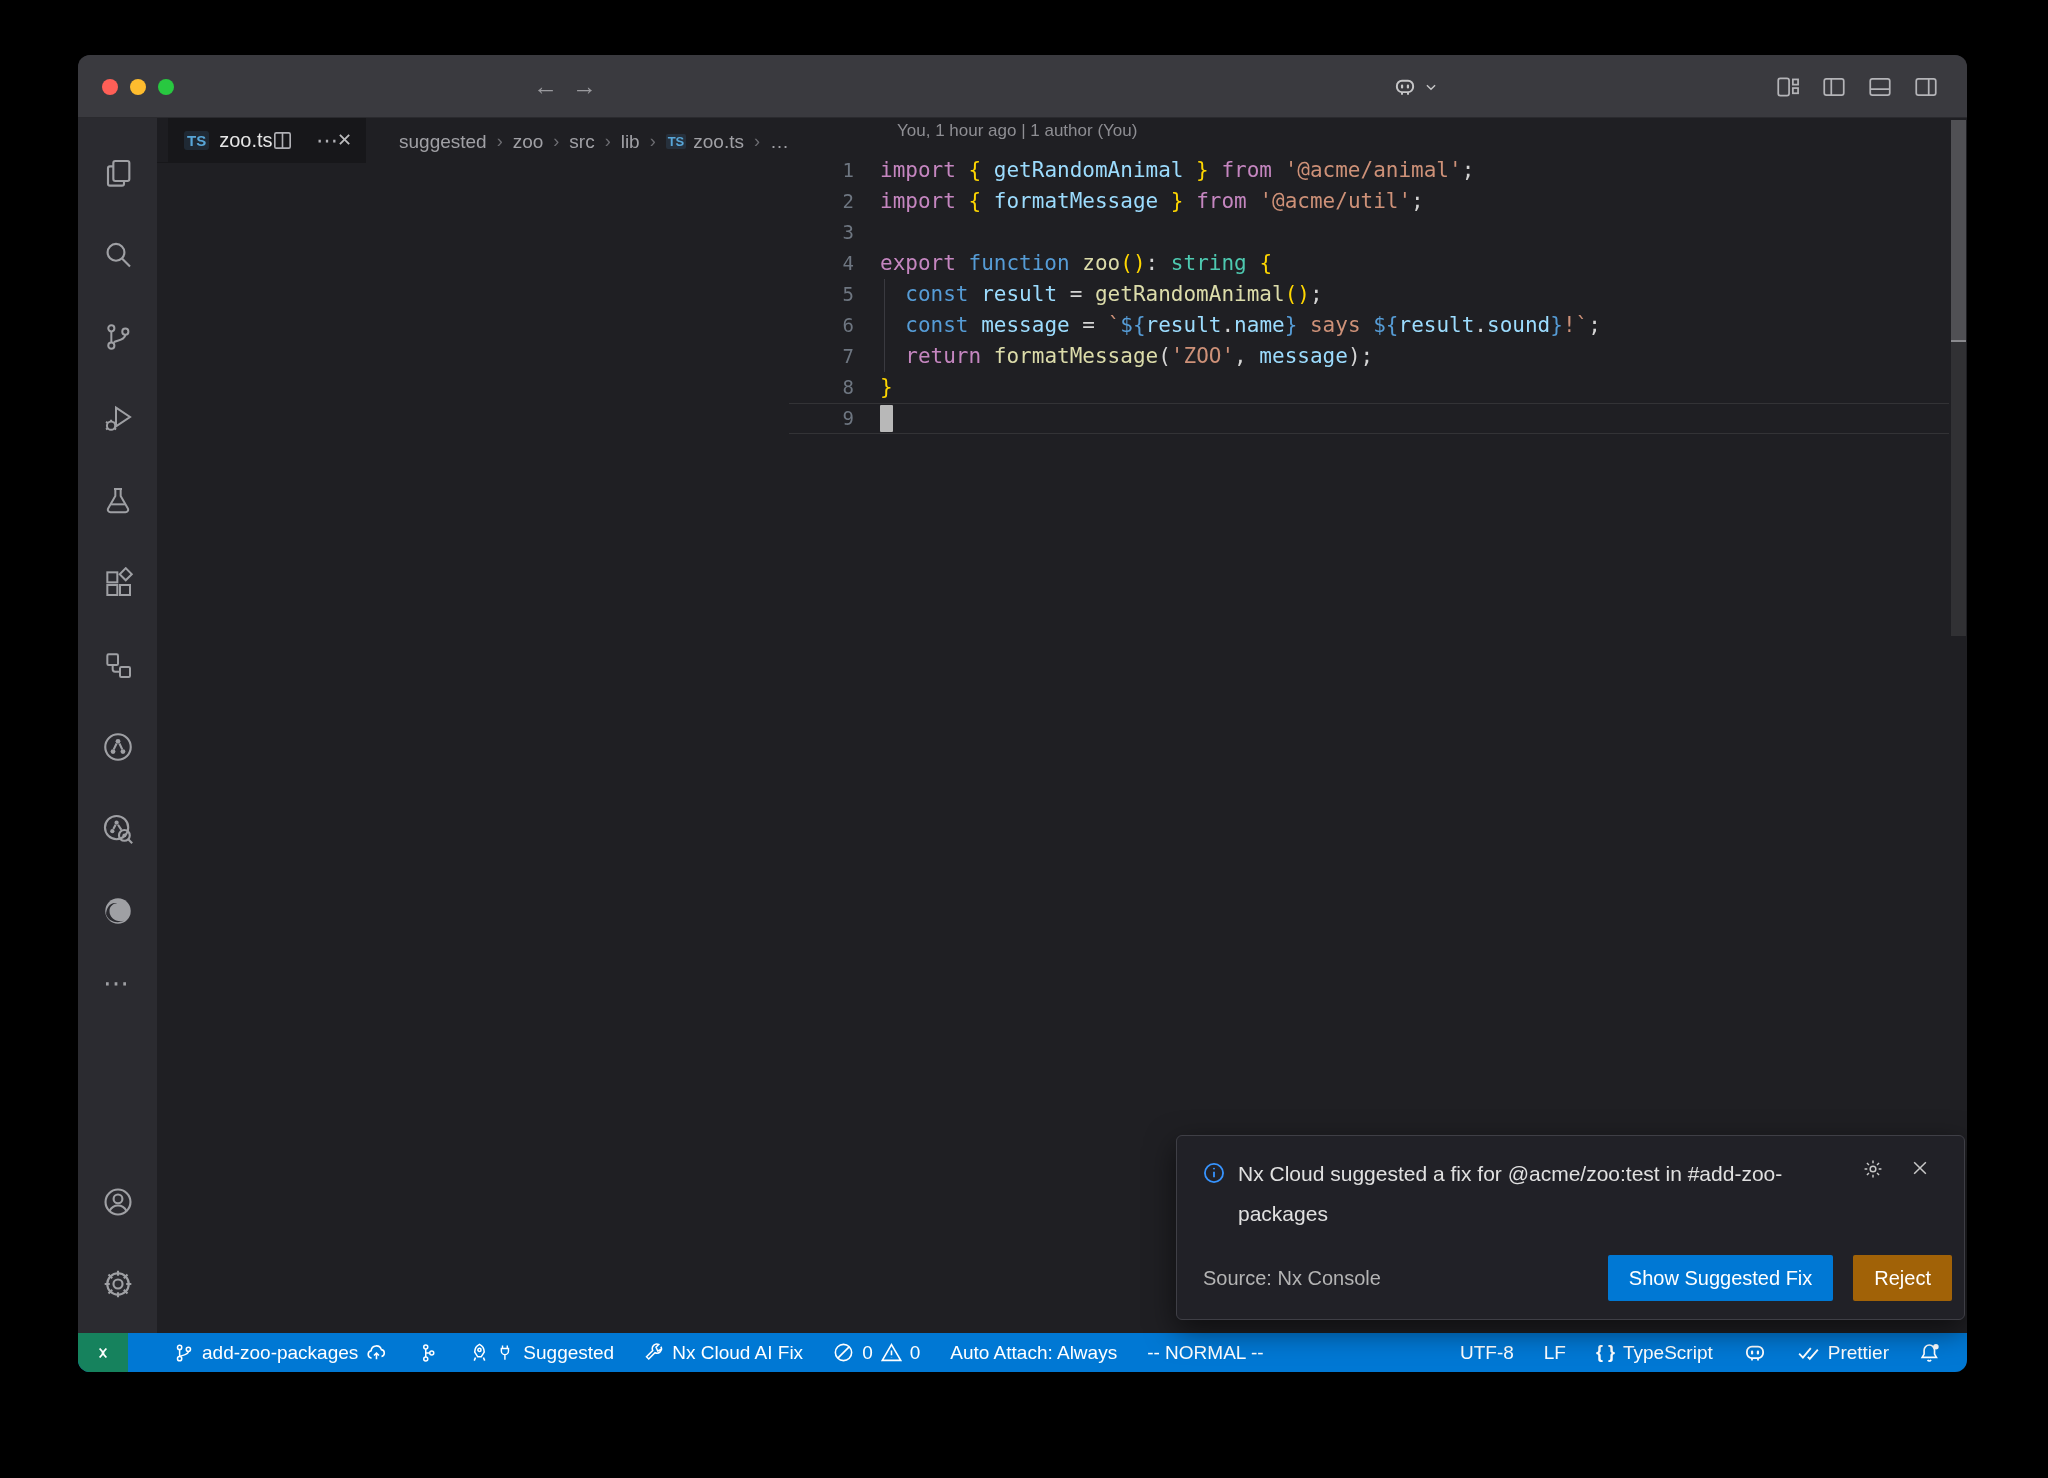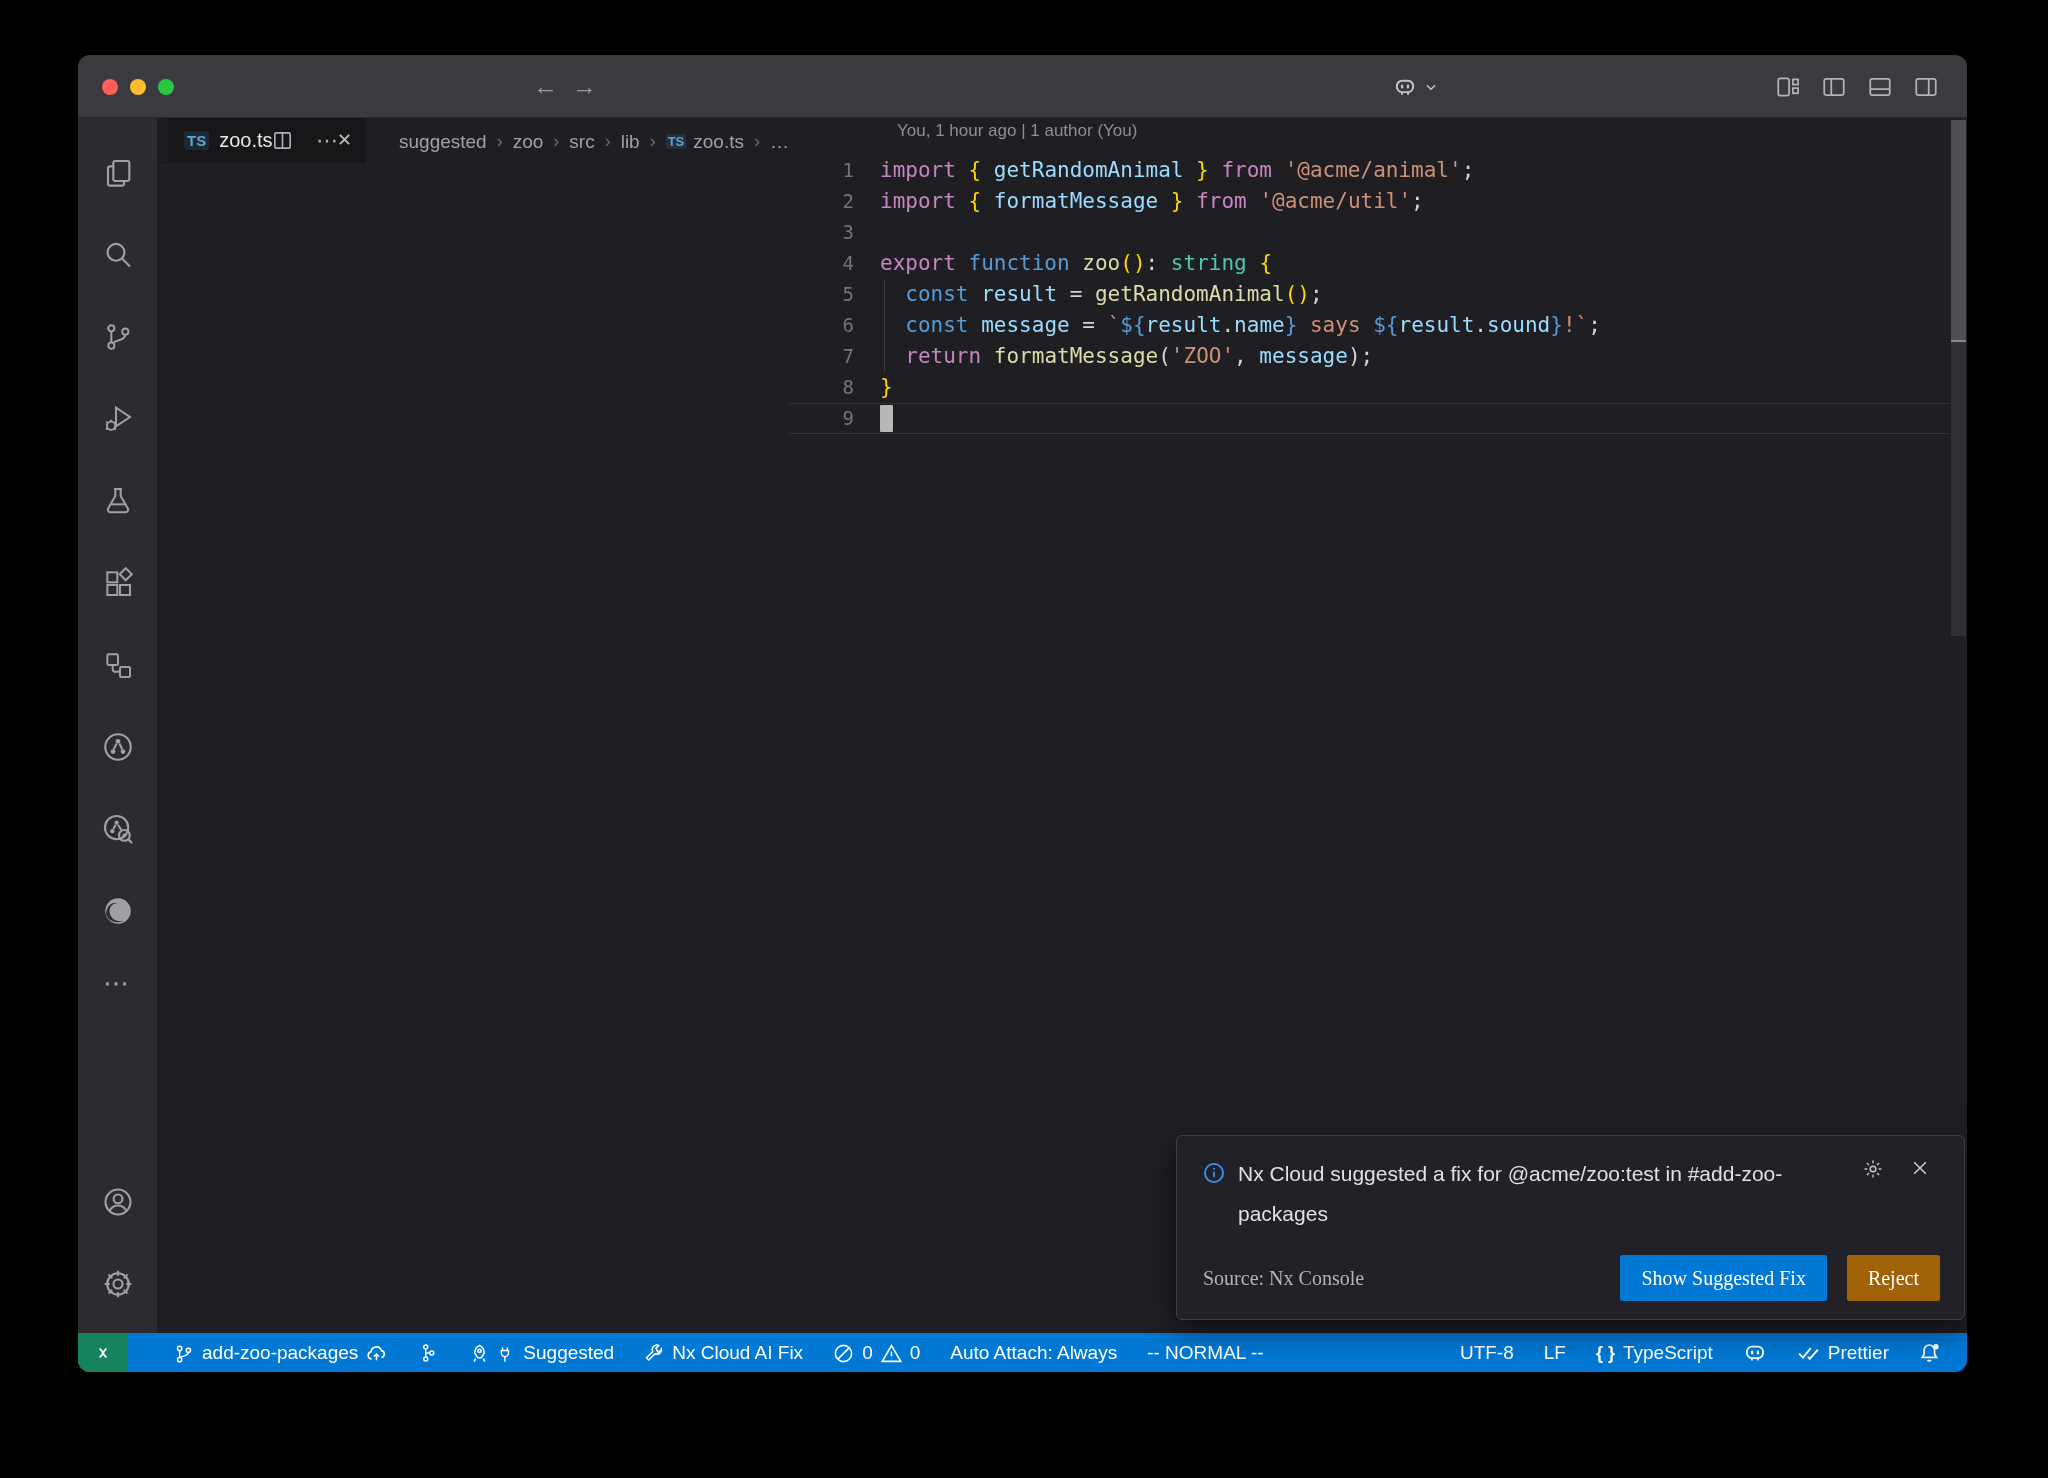"Source: Nx Console" .notif-row2 { font-family: Liberation Serif, serif -> none; right: 24px -> 12px }
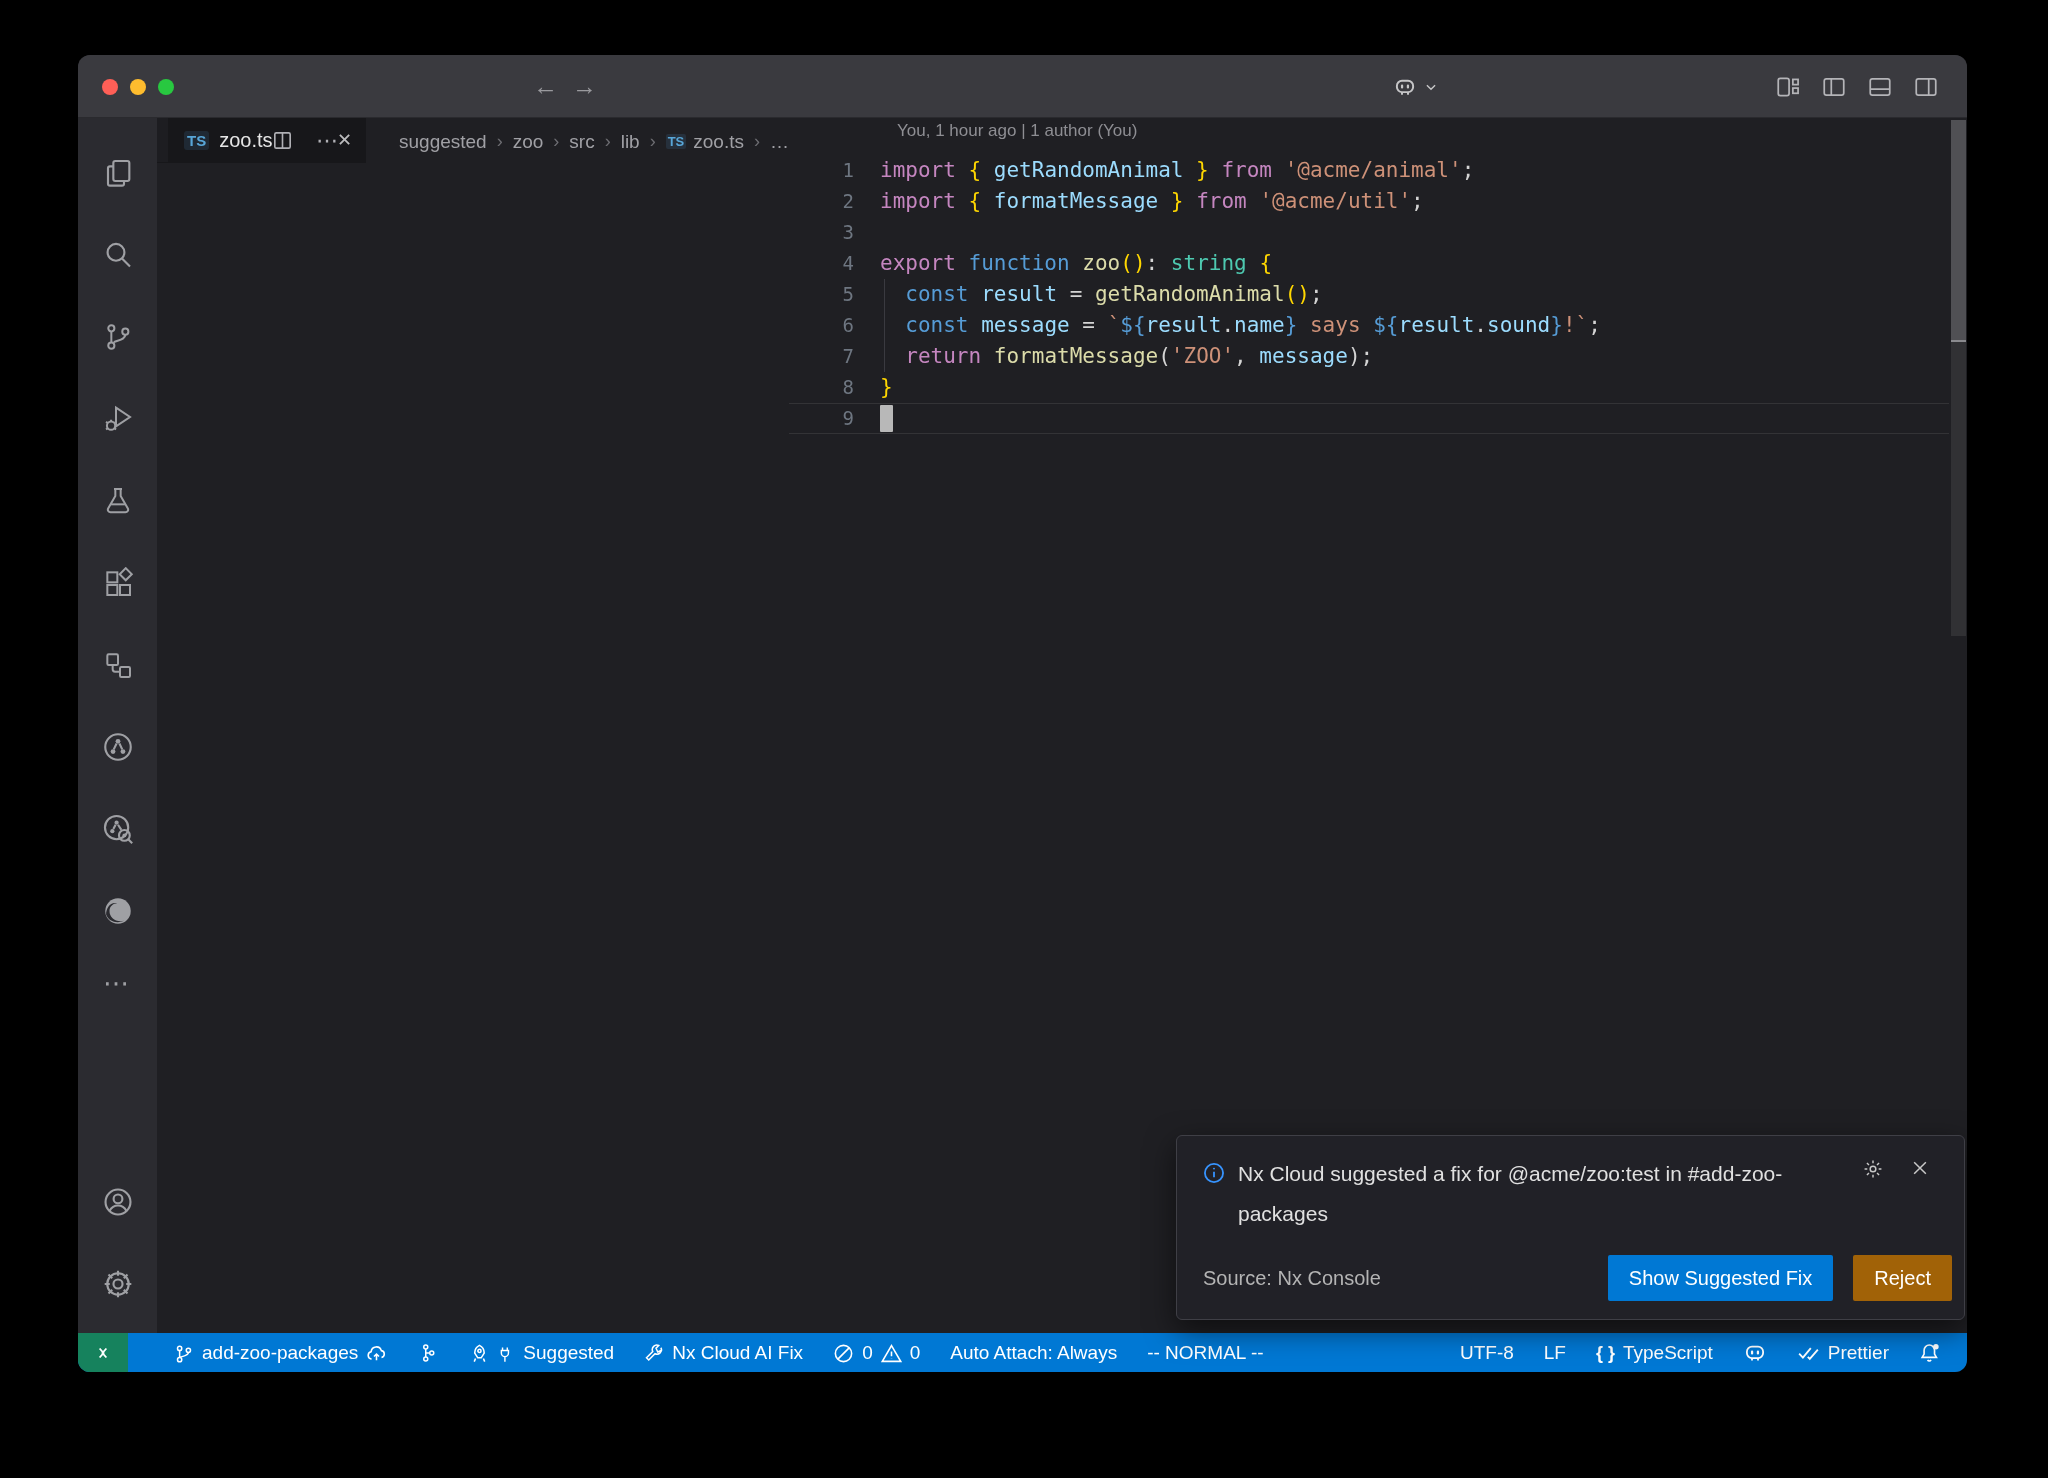"add-zoo-packages" .sb-item { align-items: flex-end -> center }
